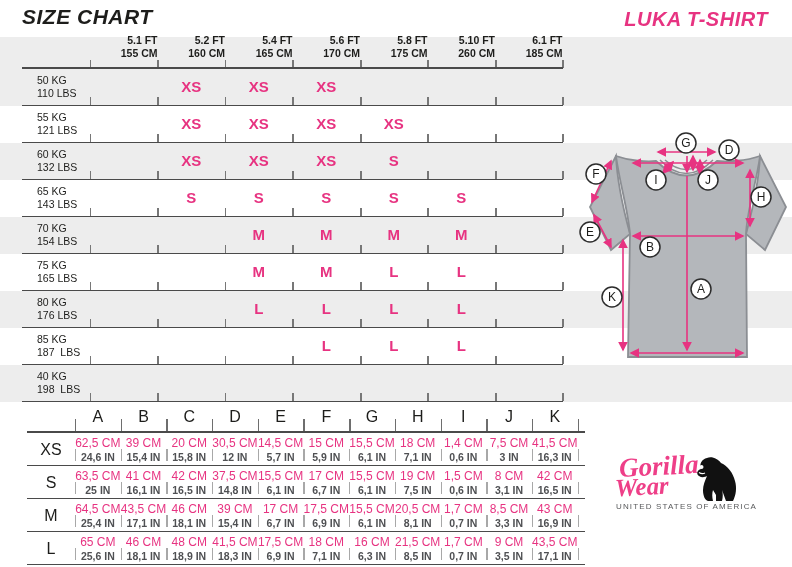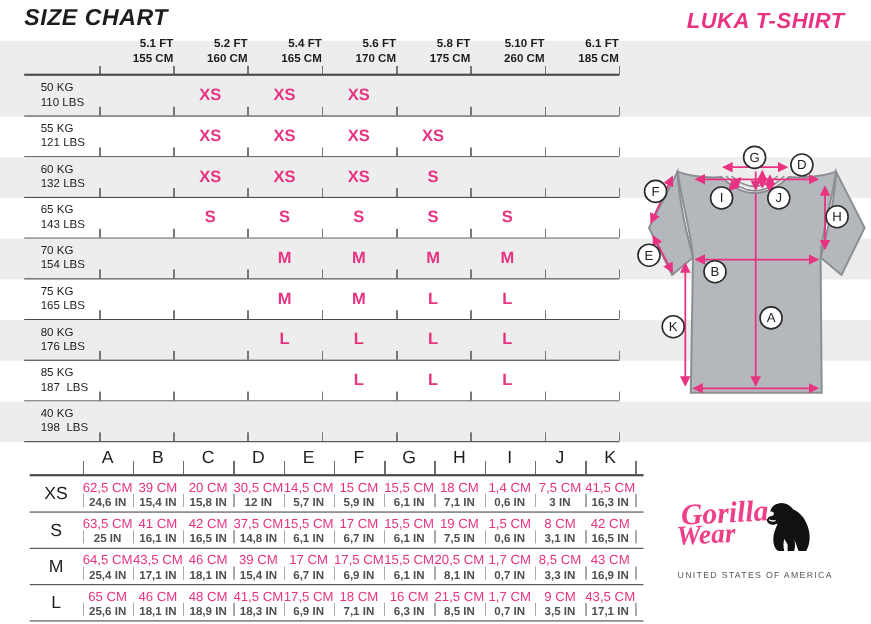"UNITED STATES OF AMERICA" .tagline { margin-top: 16px -> none }
